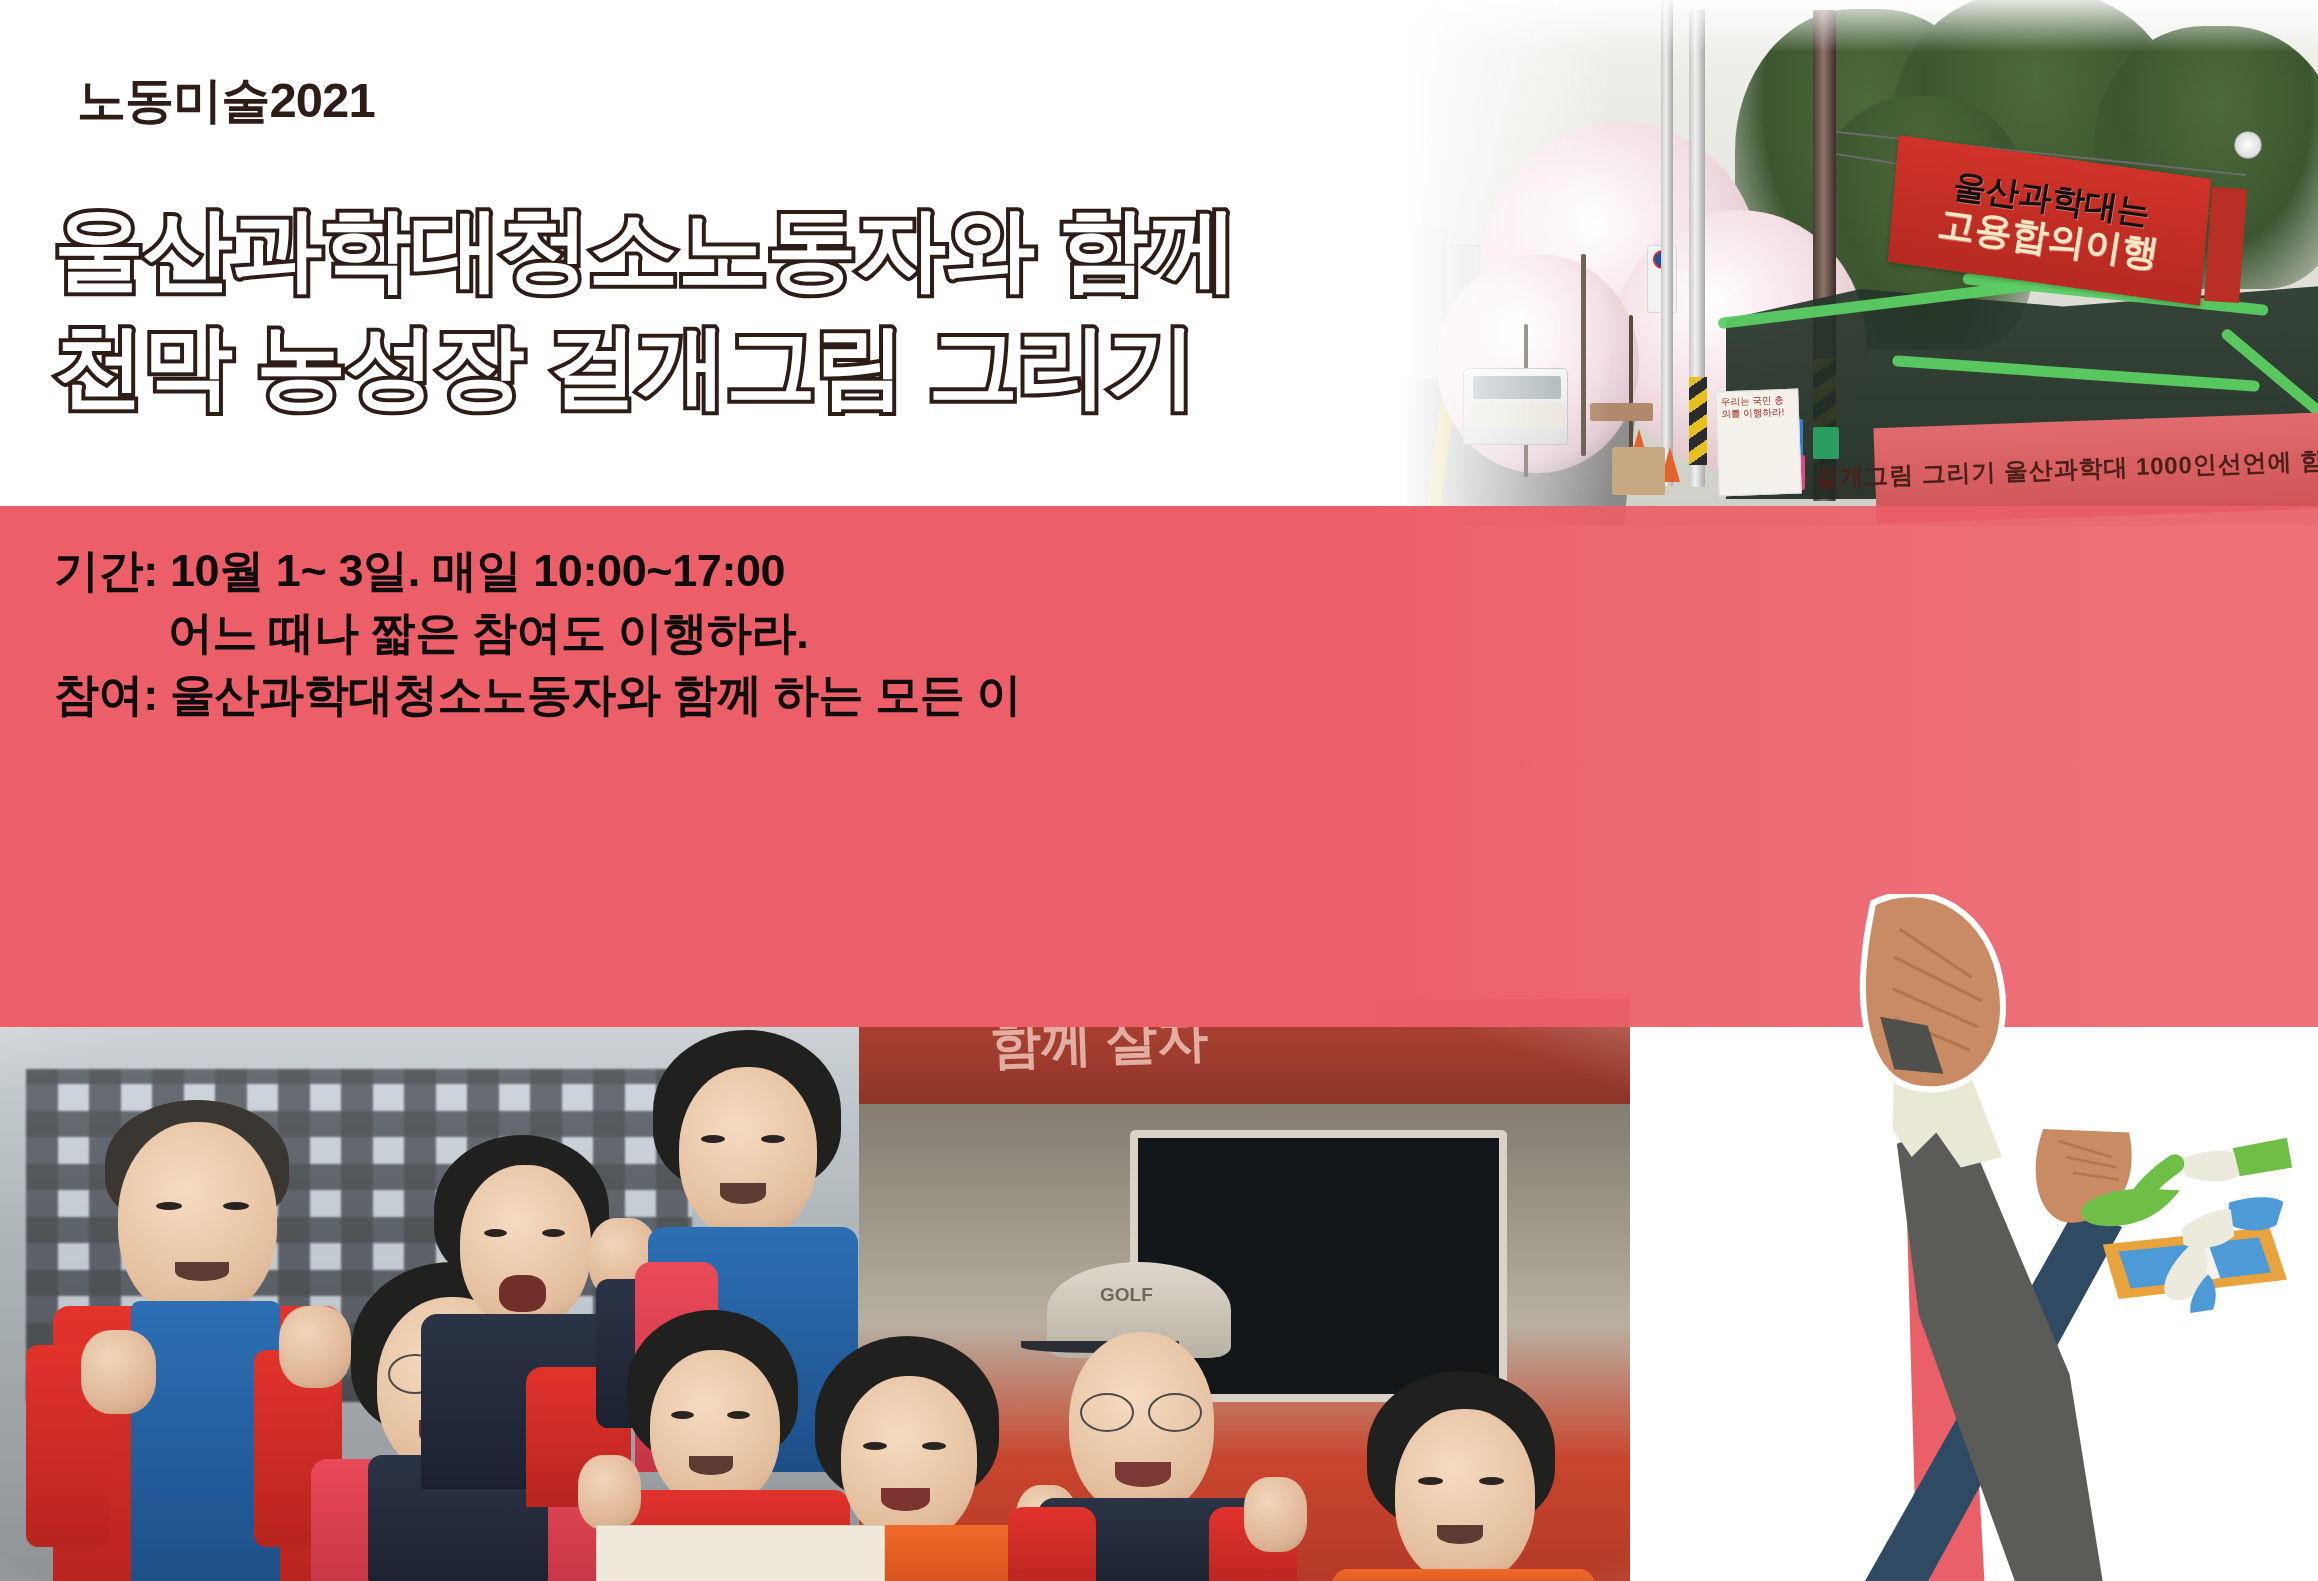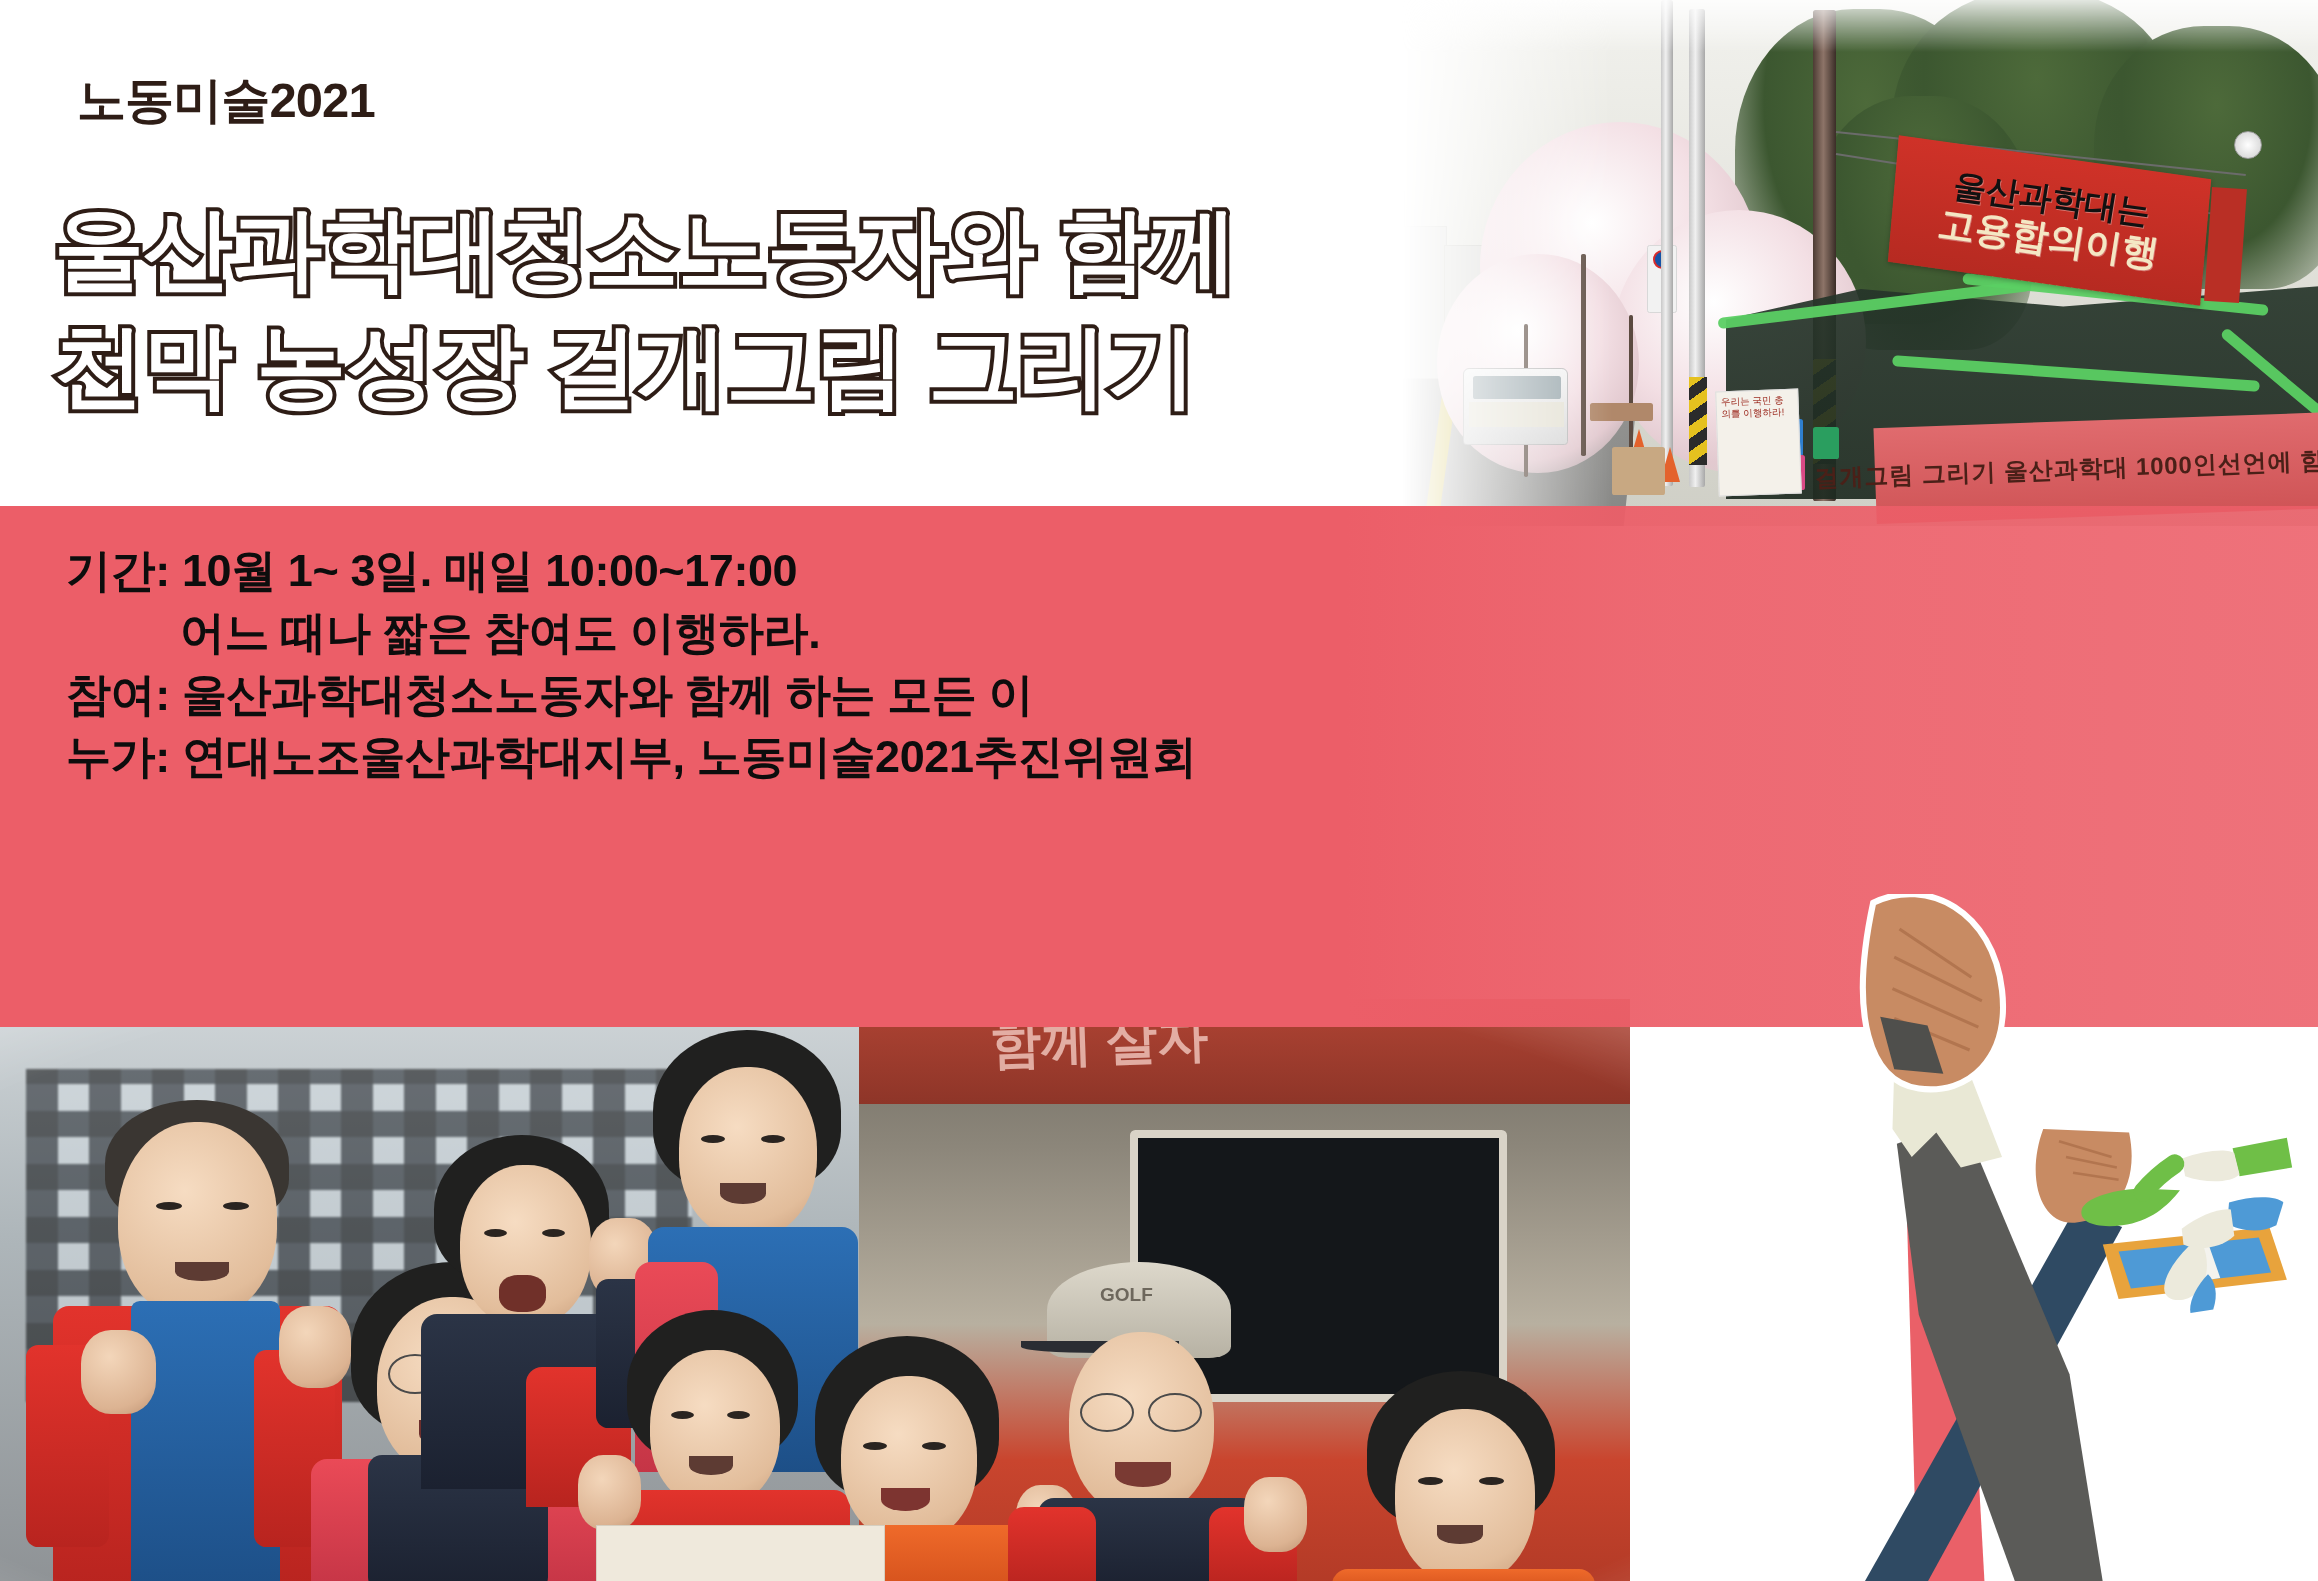"기간: 10월 1~ 3일. 매일" .info-list { margin-left: 12px -> none }
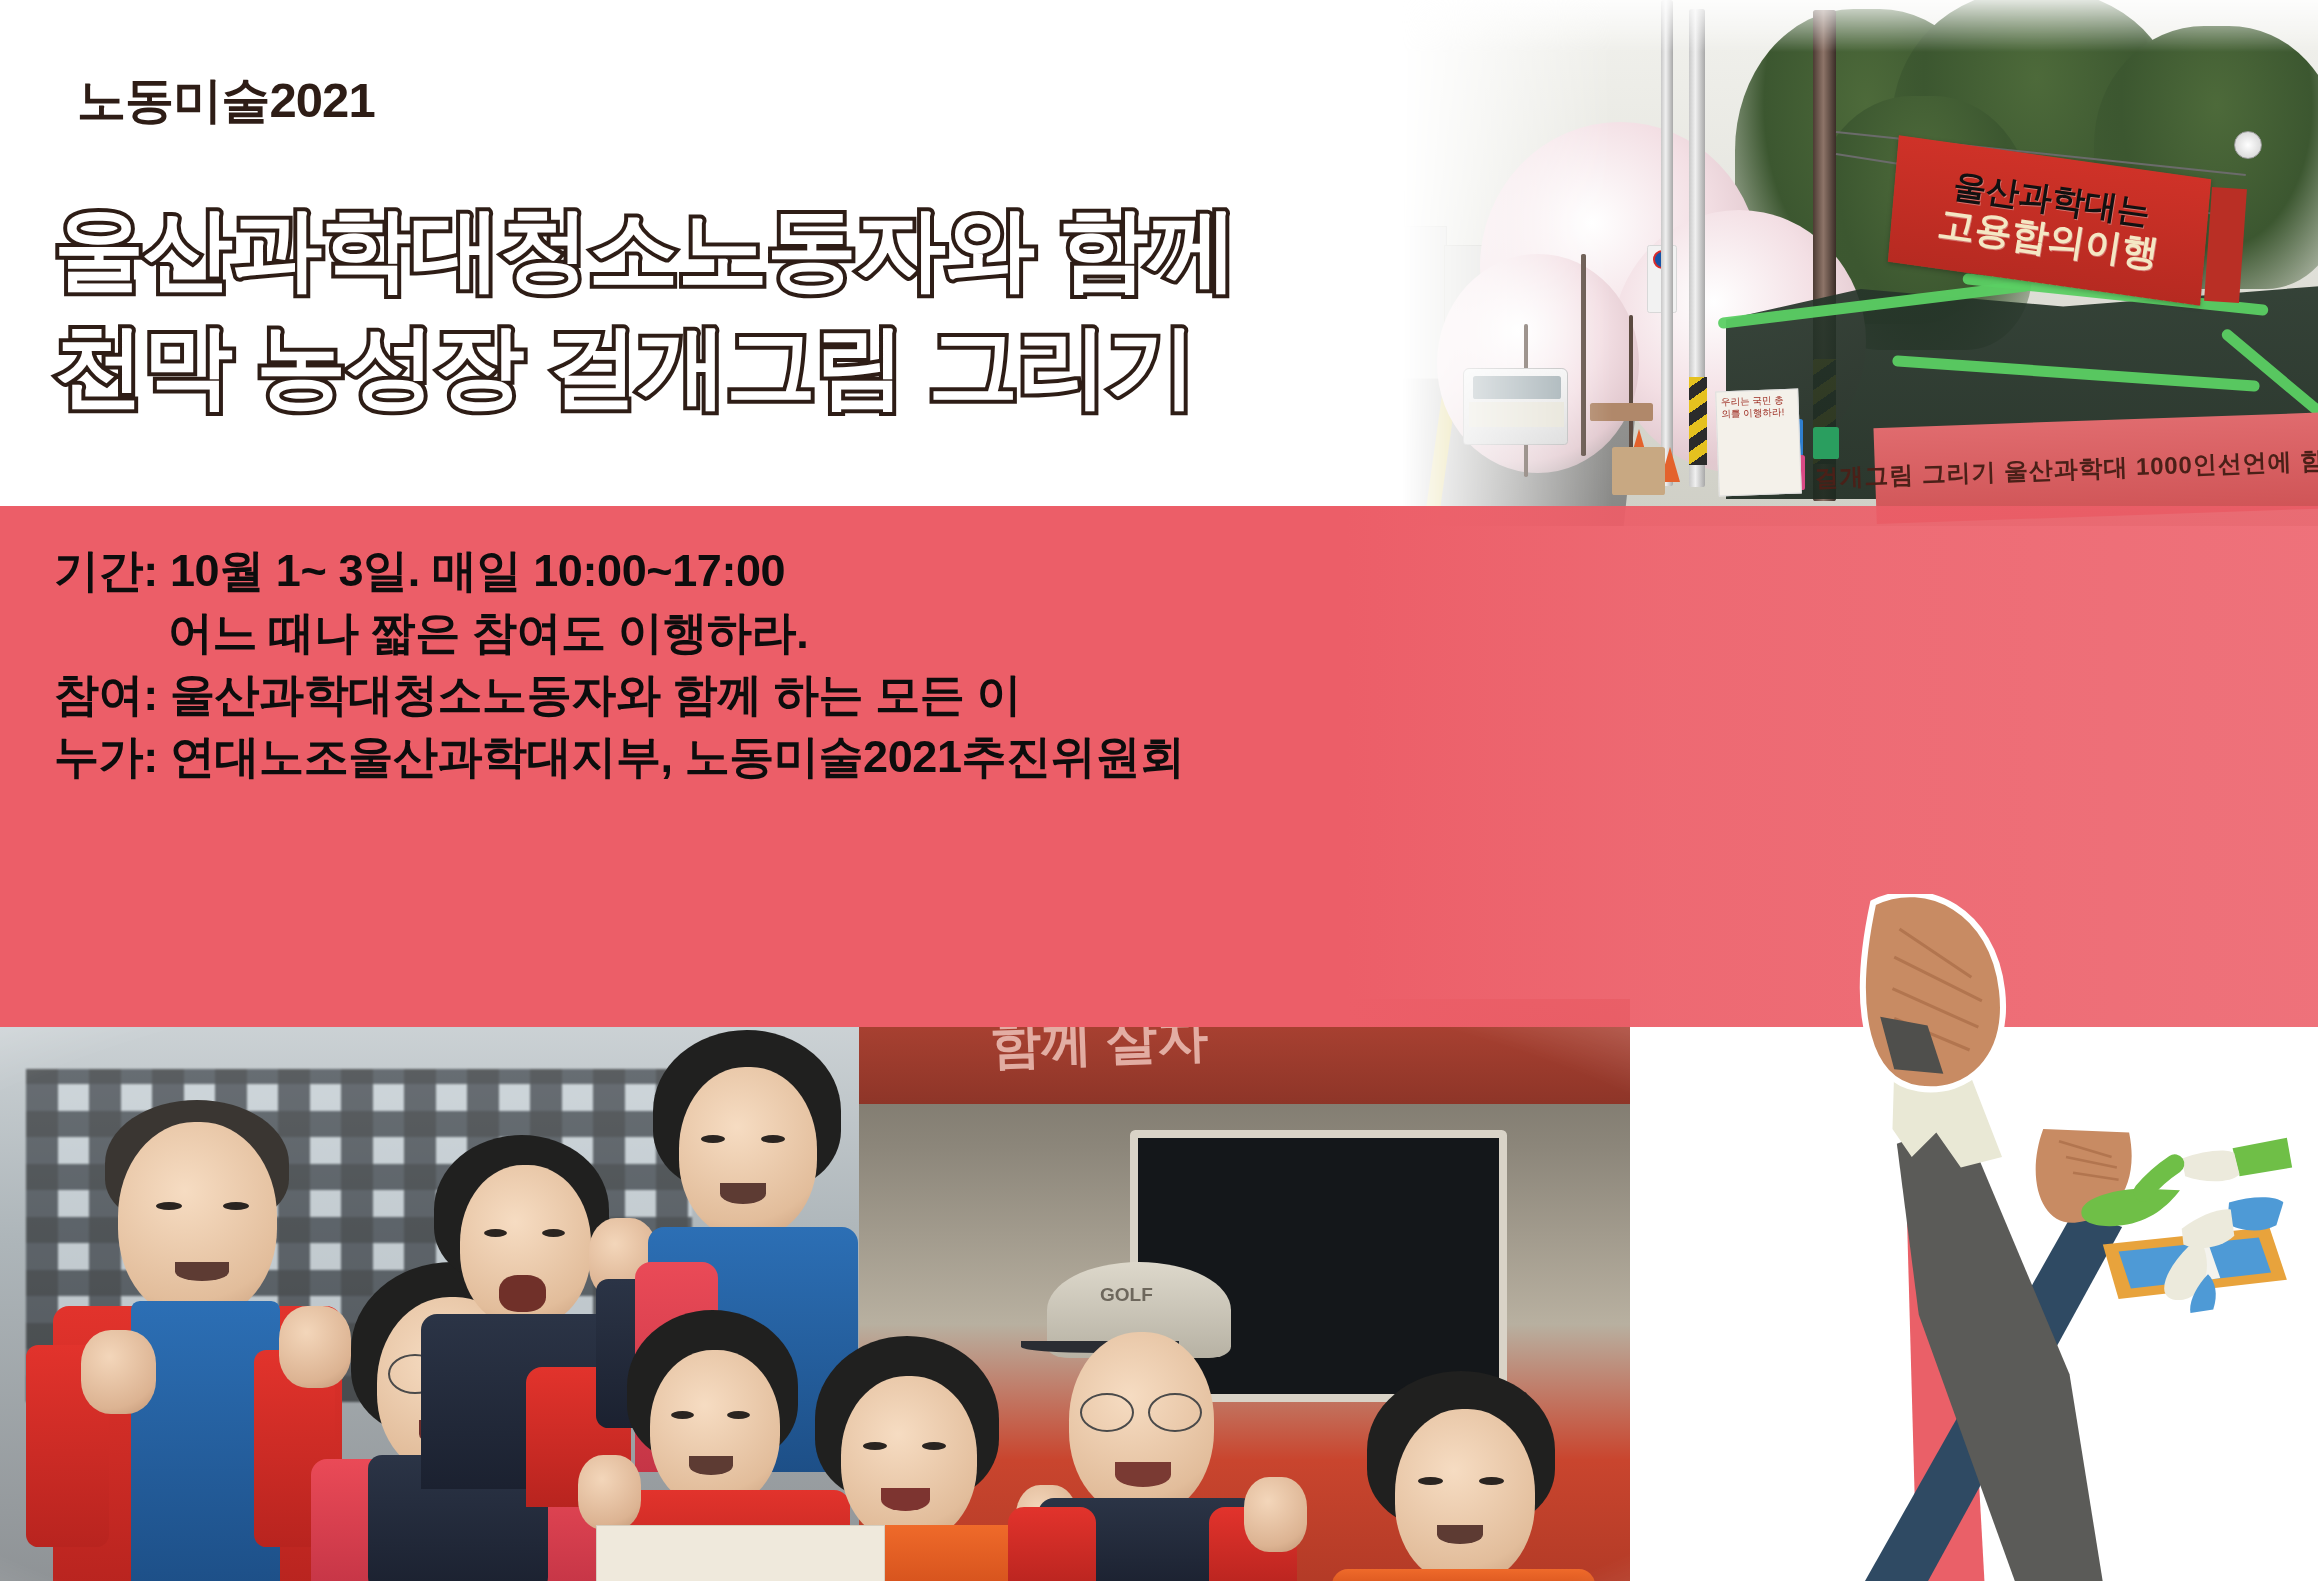"누가: 연대노조울산과학대지부, 노동미술2021추진위원회" div.info-line { html: <div>누가: 연대노조울산과학대지부, 노동미술2021추진위원회</div> -> none }
